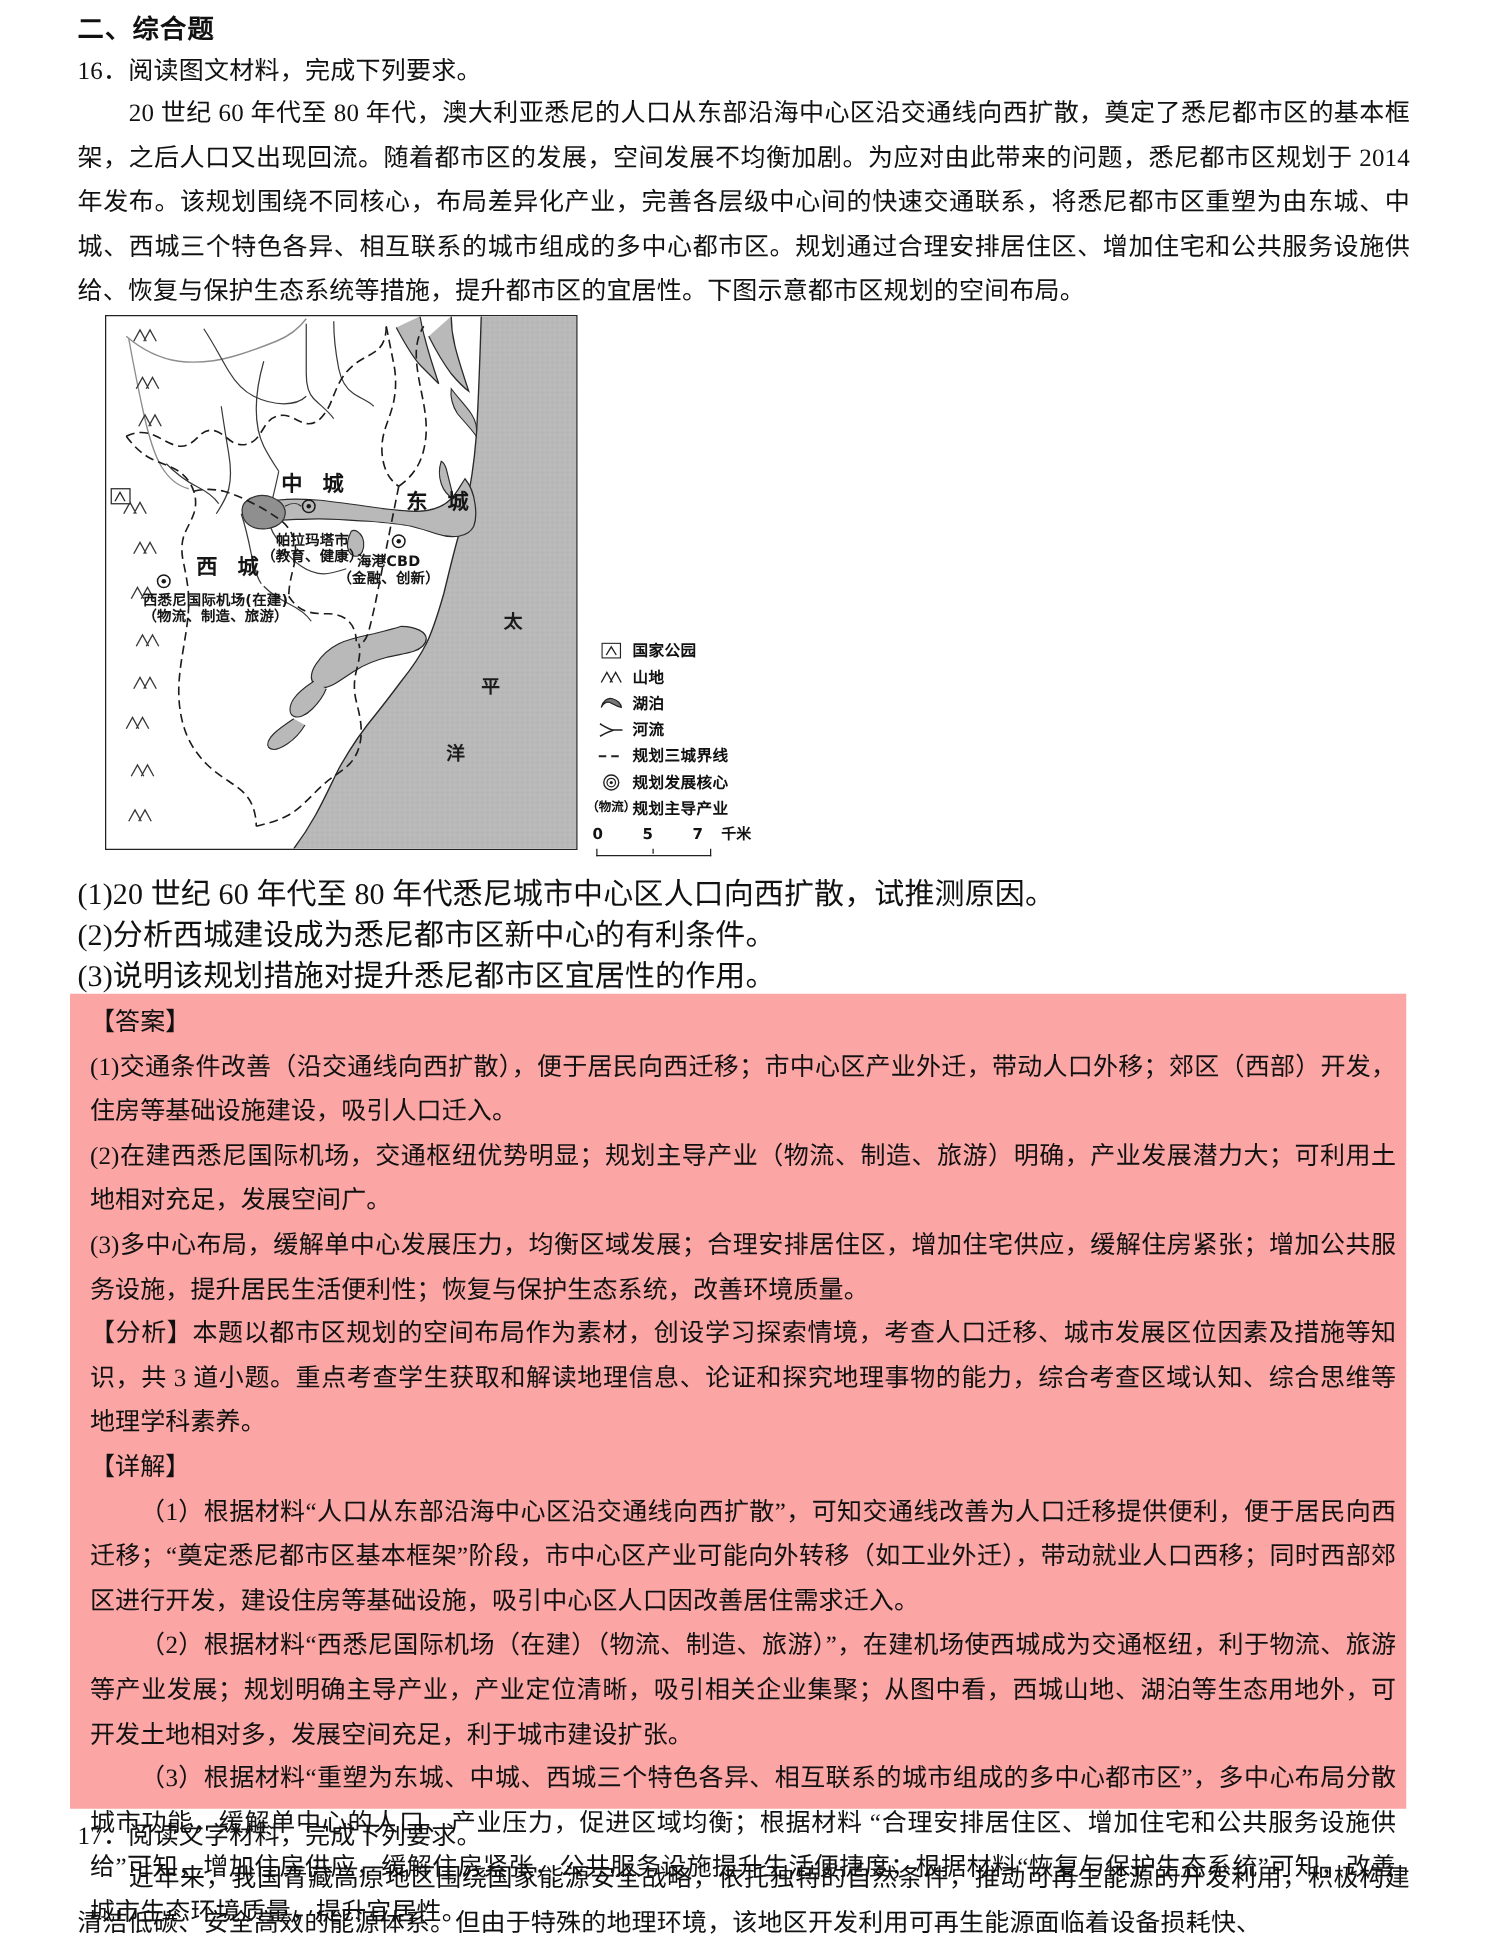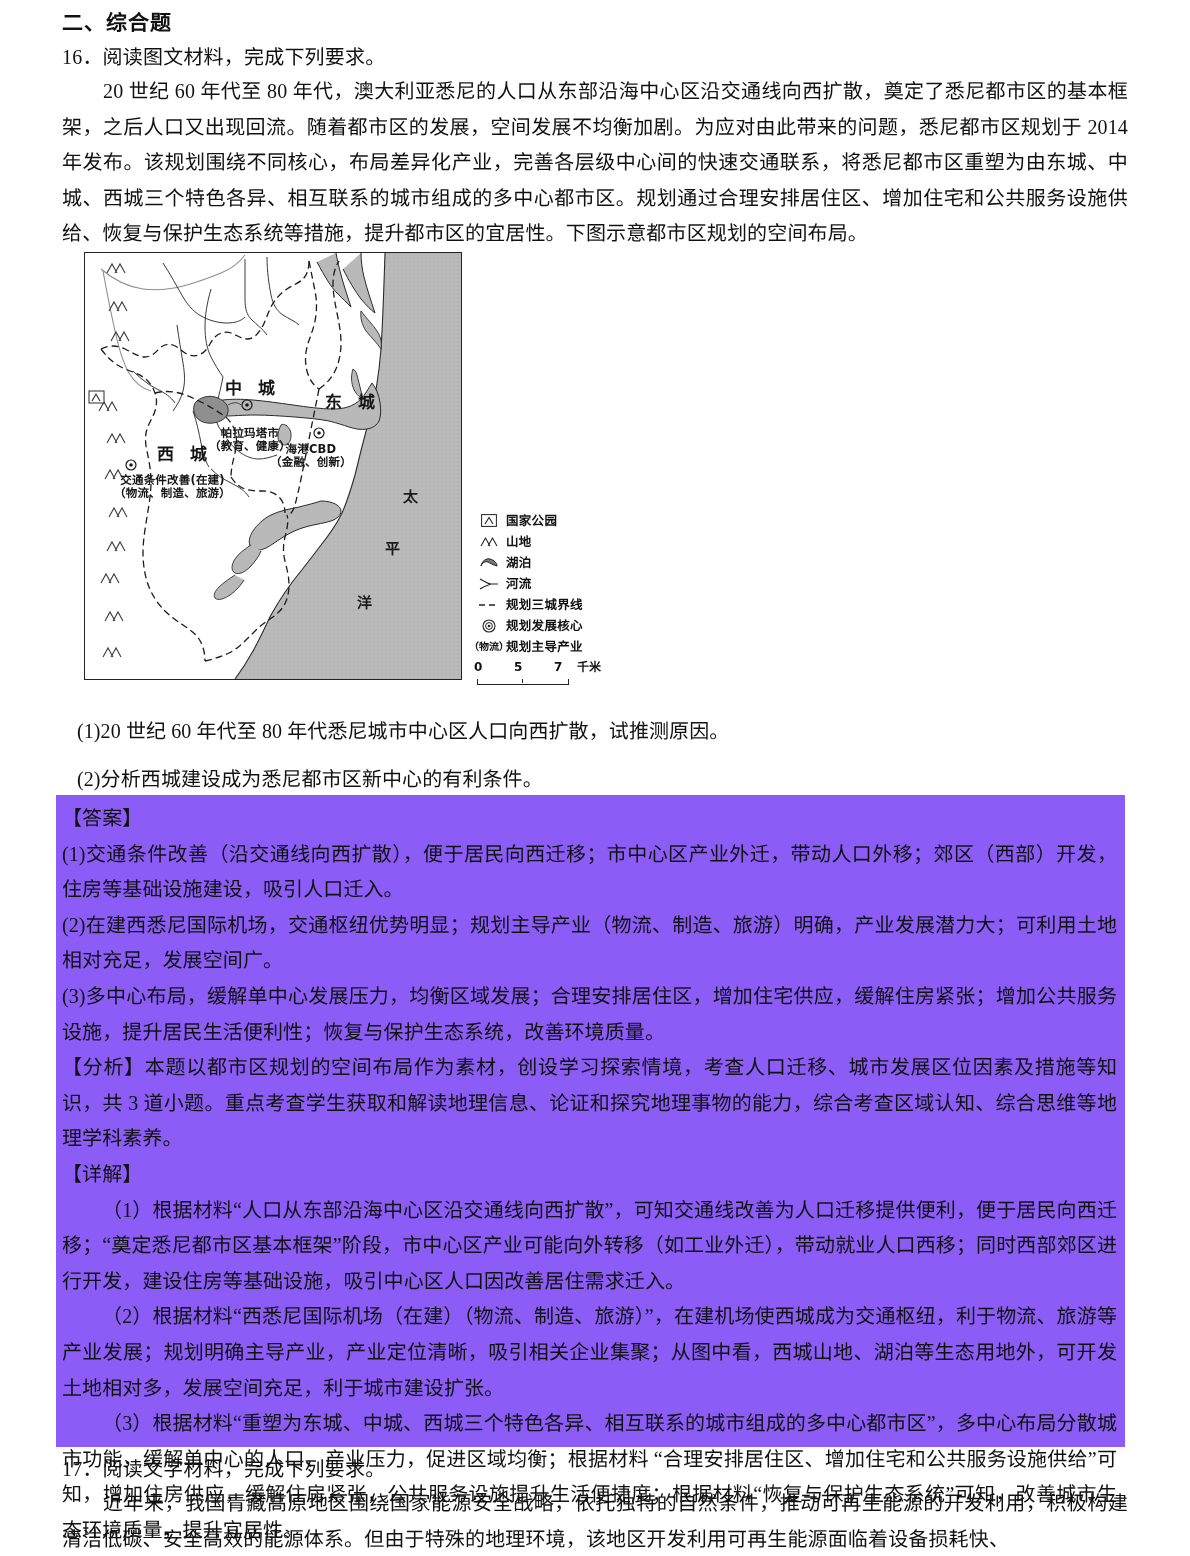"交通条件改善(在建)" div { text: 交通条件改善 -> 西悉尼国际机场 }
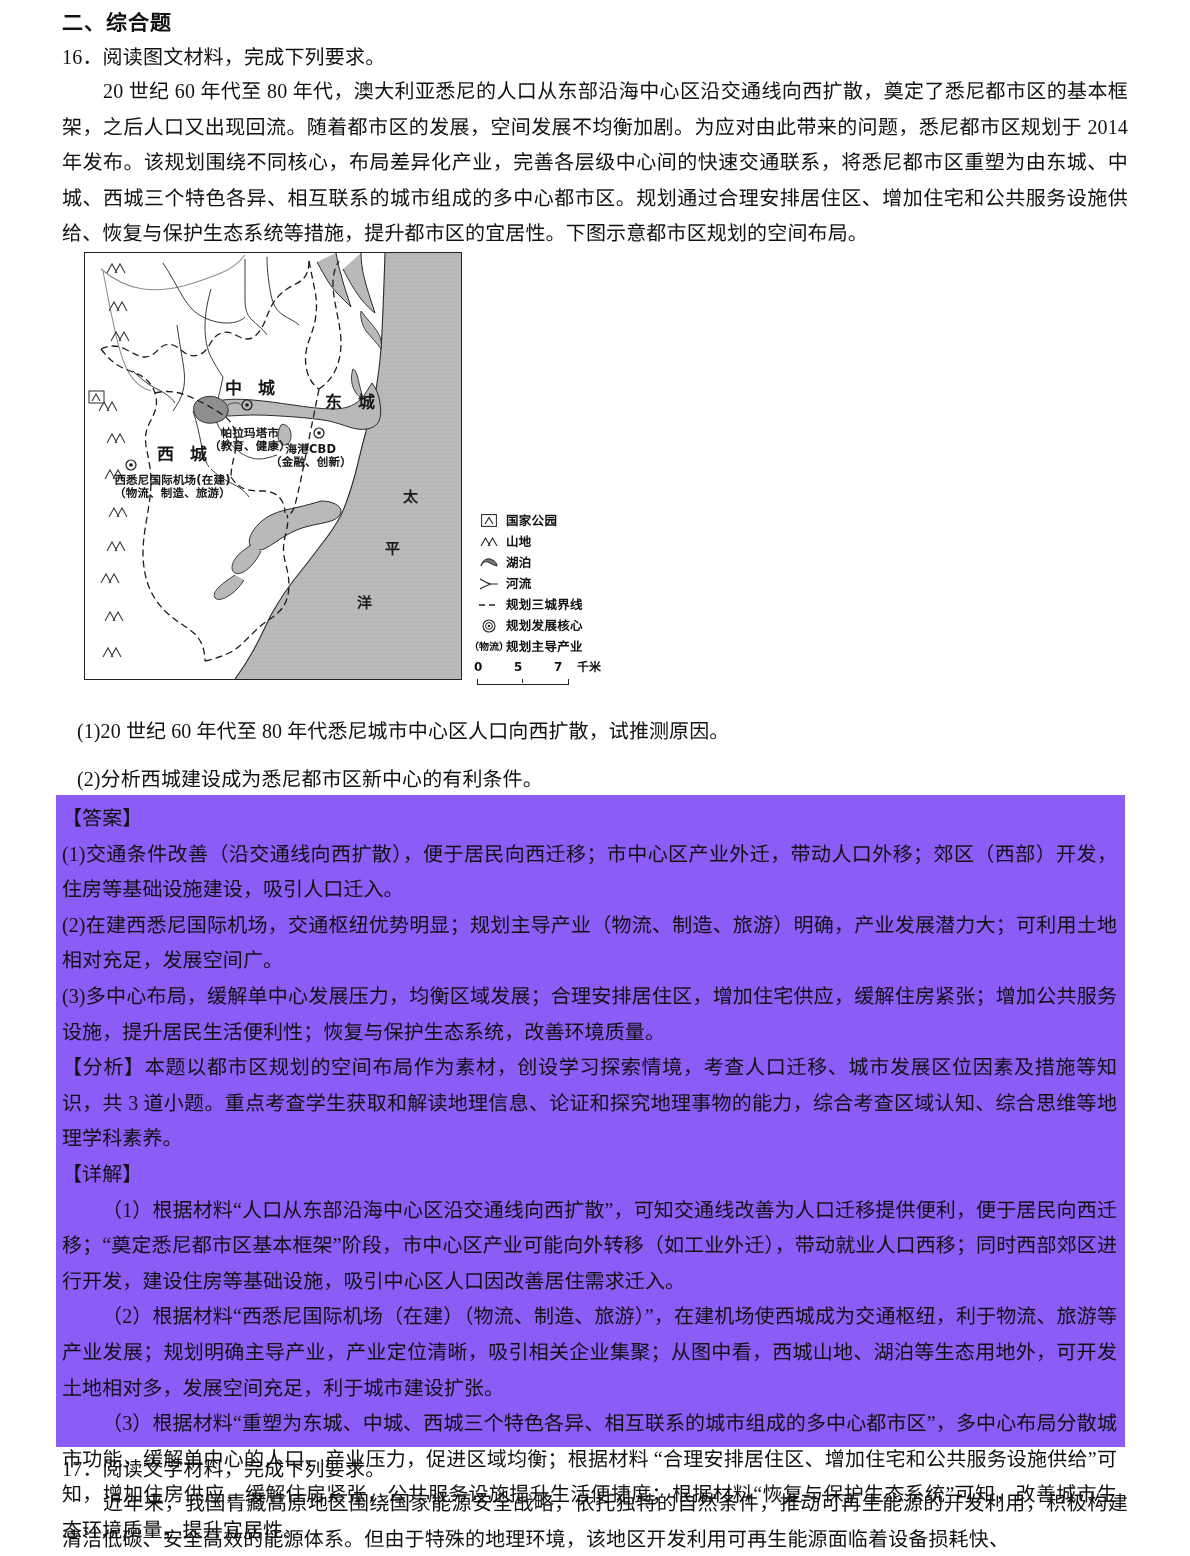"(1)20 世纪 60 年代至 80" .sub-q { font-size: 20px -> 24px; margin: 15px -> 0 }
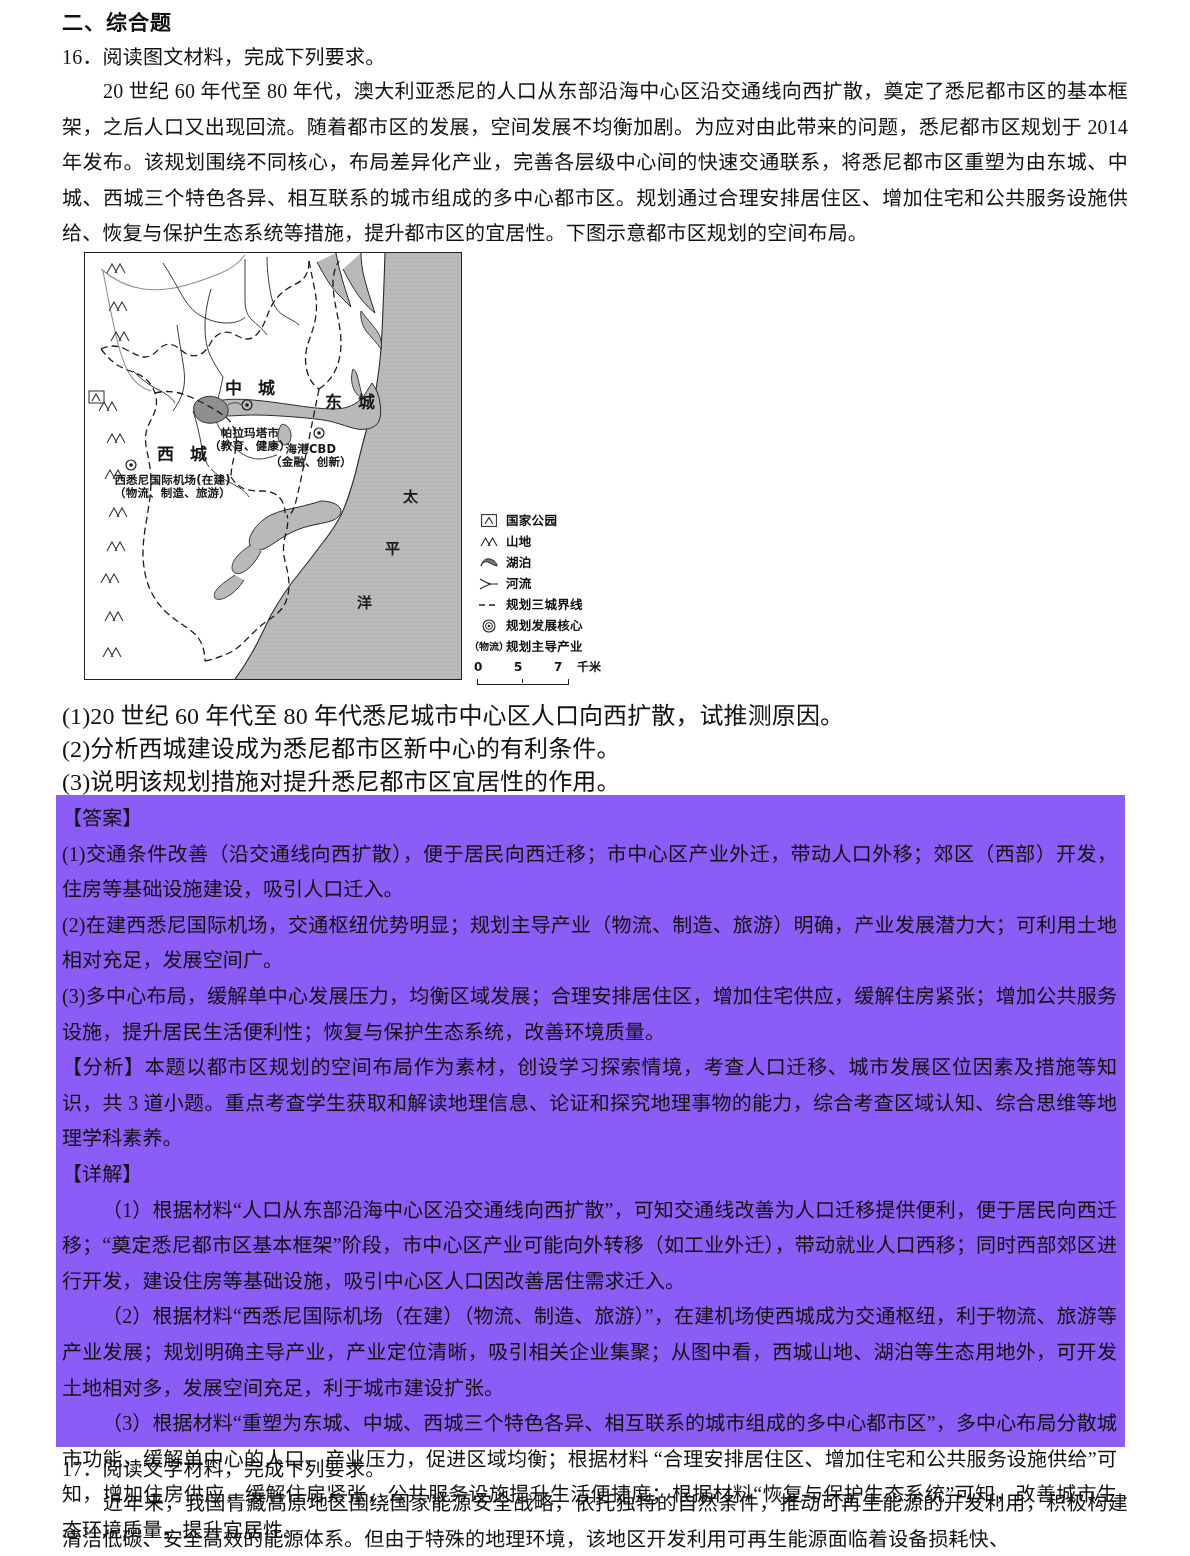"【答案】" .answer-block { background: #8b5cf6 -> #fca5a5; padding: 6px 8px 6px 6px -> 6px 8px 6px 16px }
